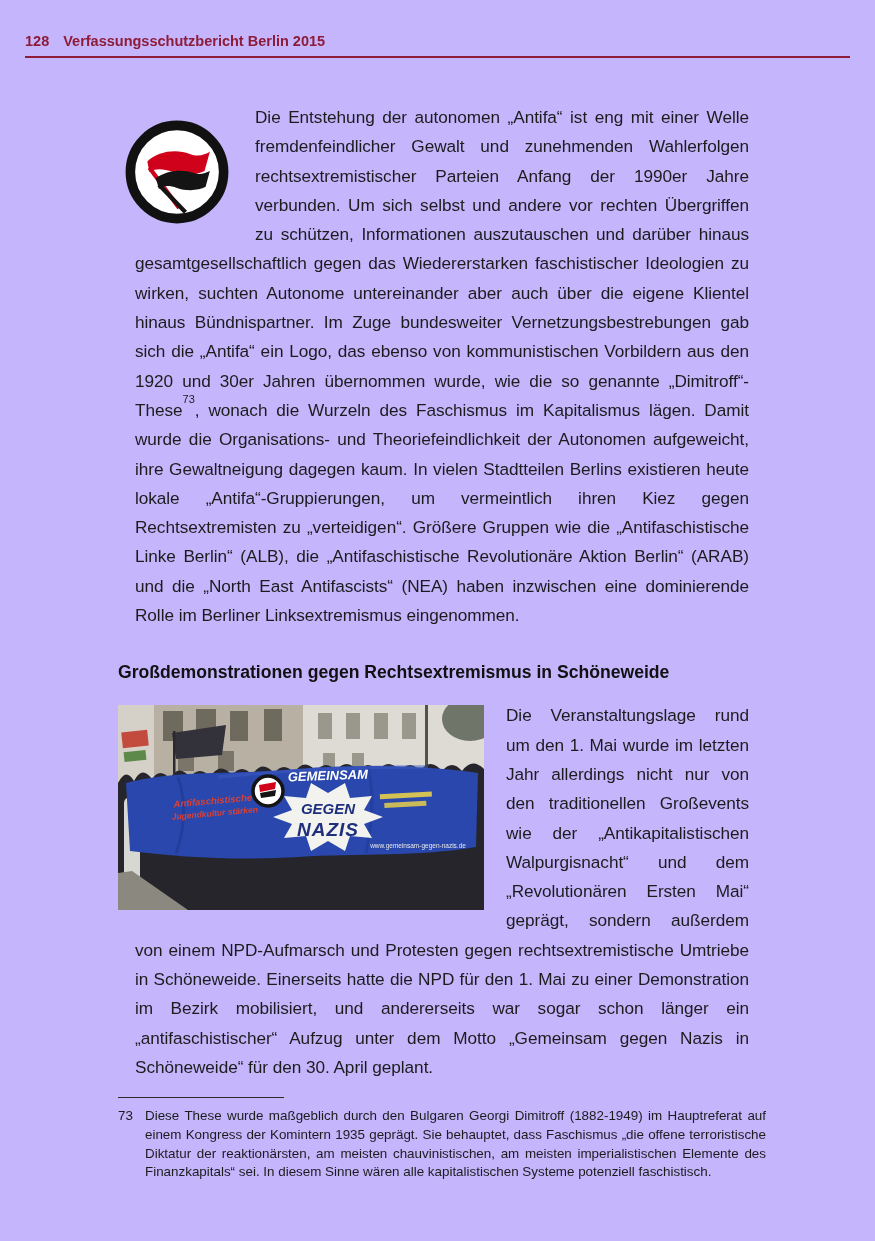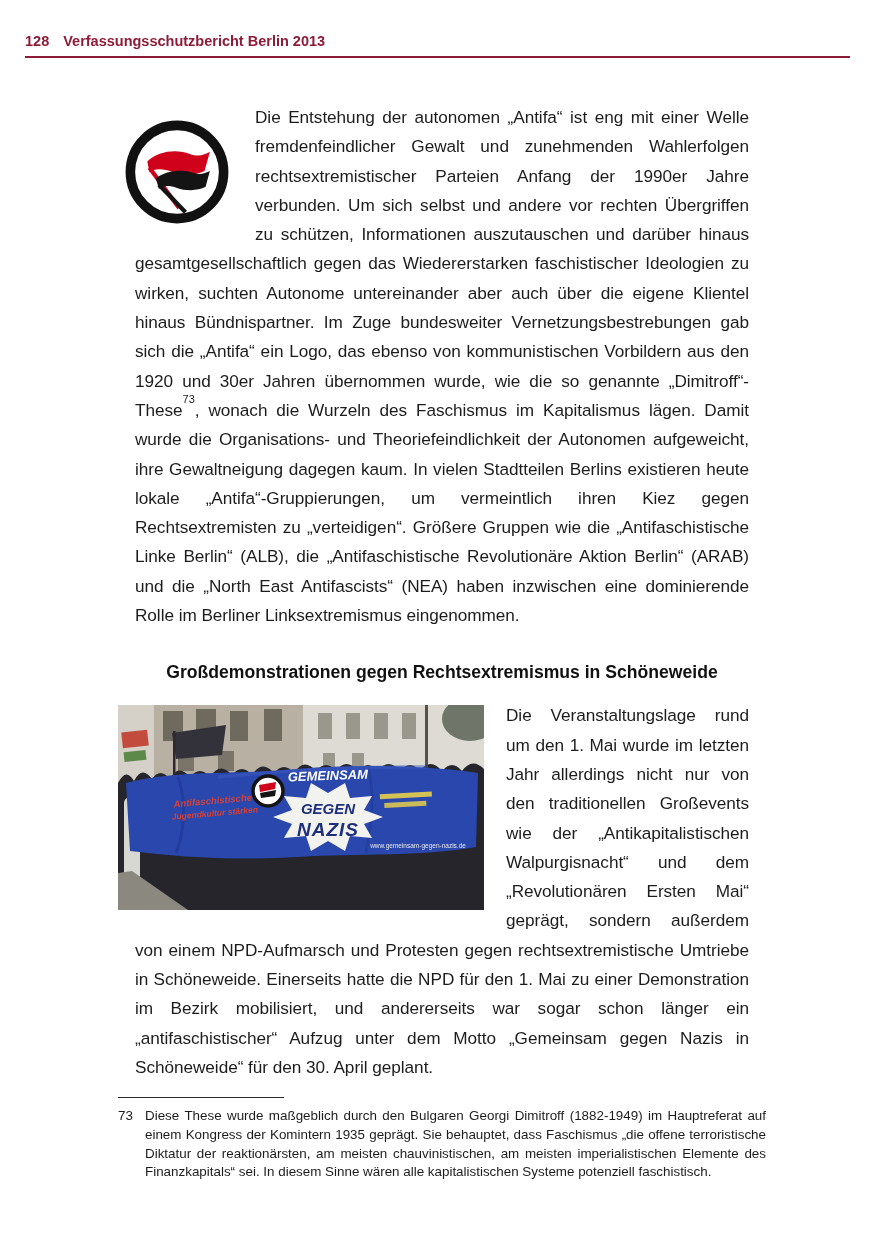"128" .page { background: #ffffff -> #c4b5fd }
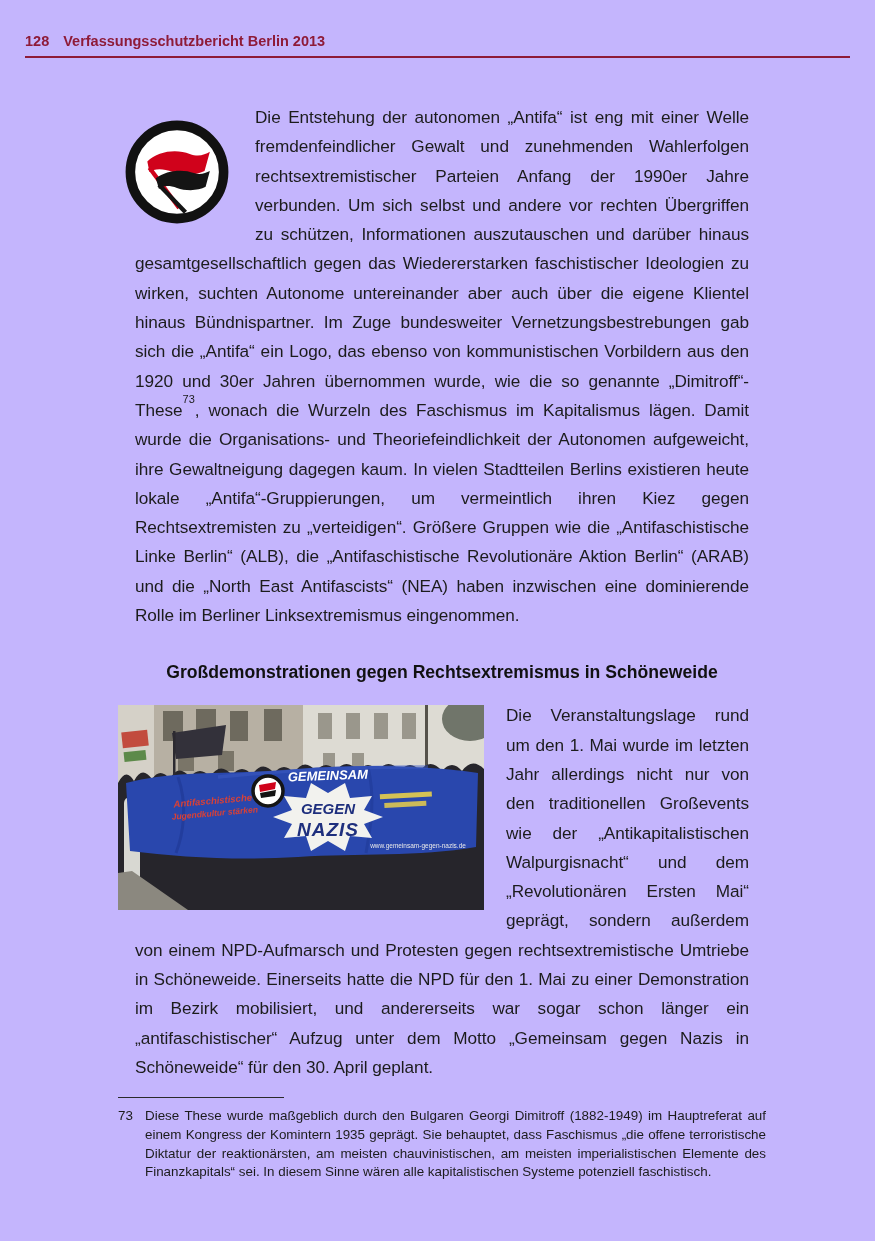"Verfassungsschutzbericht Berlin 2013" span.page-title { text: 2013 -> 2015 }
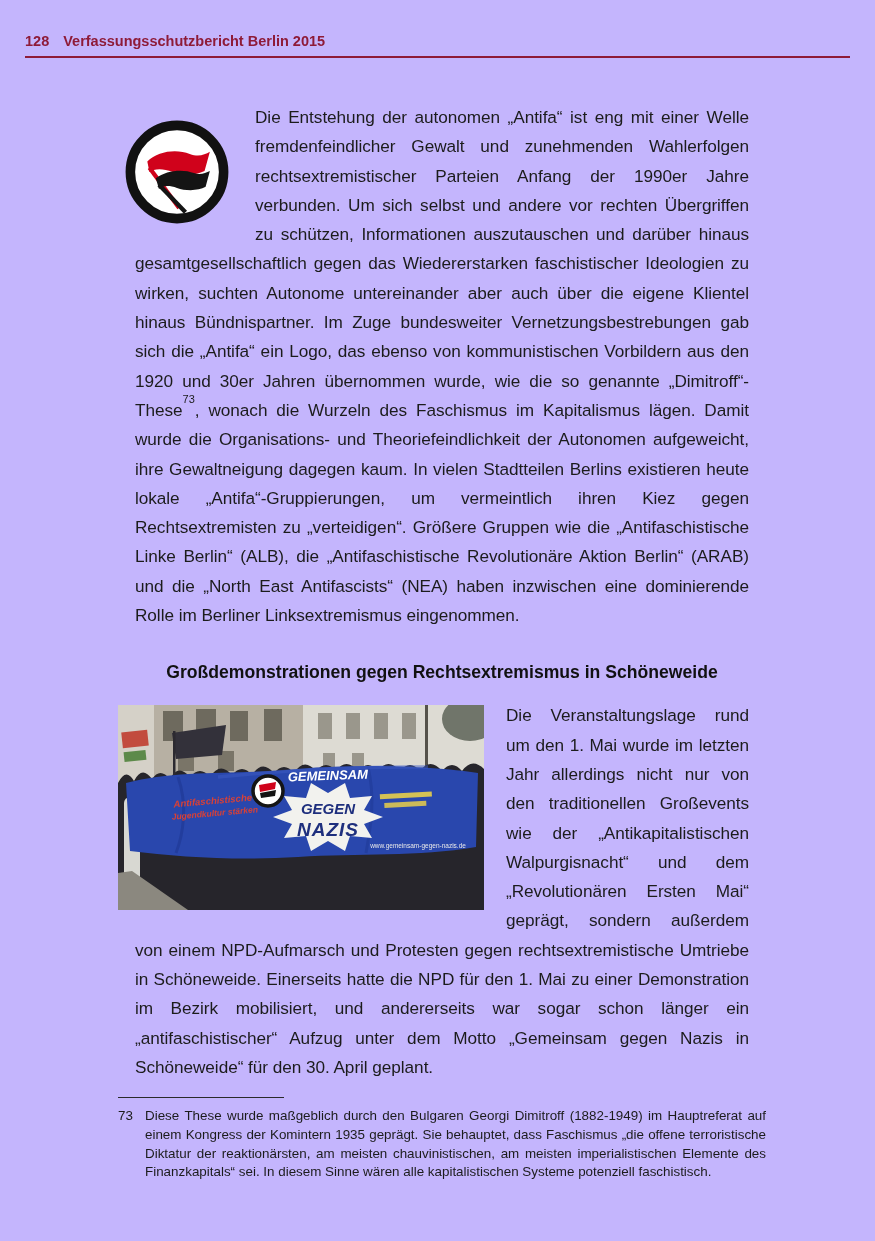"Großdemonstrationen gegen" .section-heading { text-align: center -> none }
